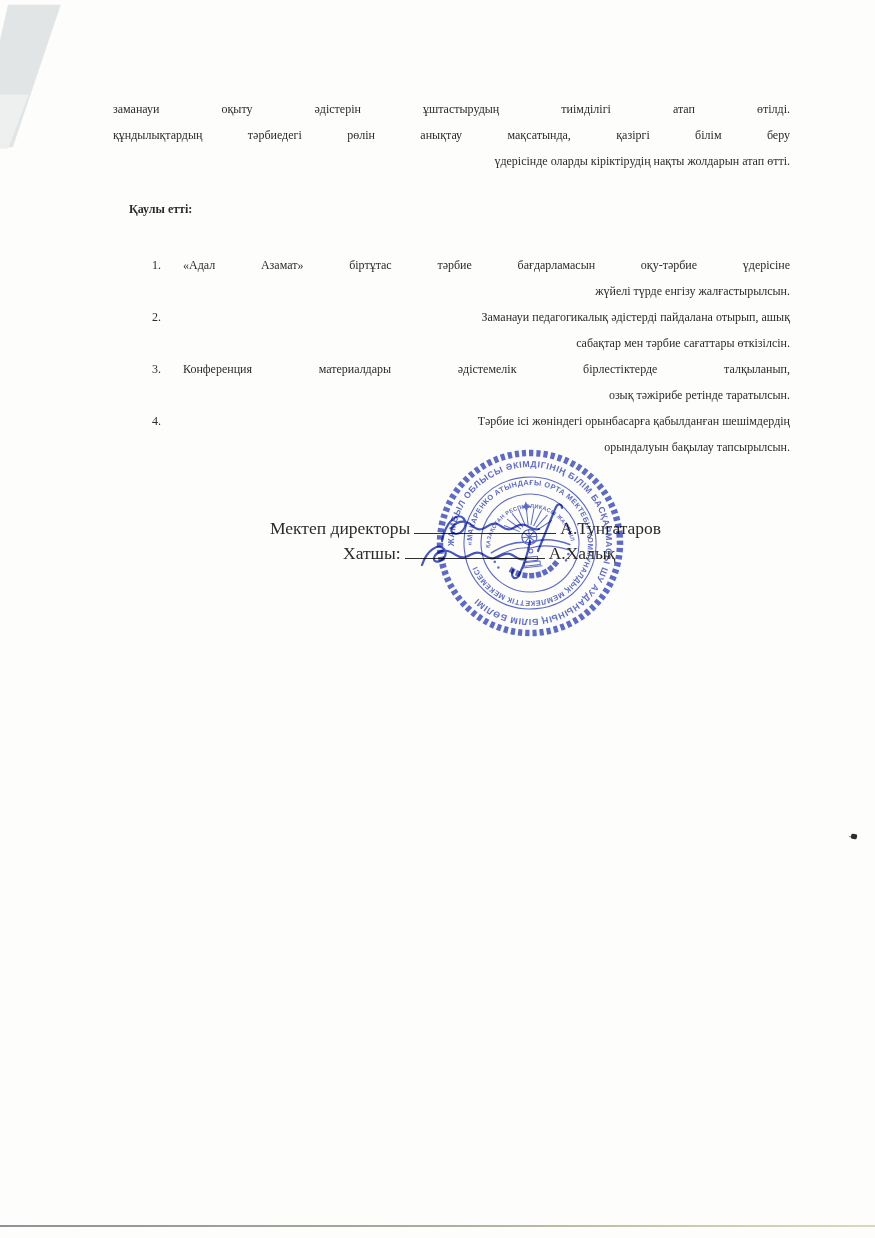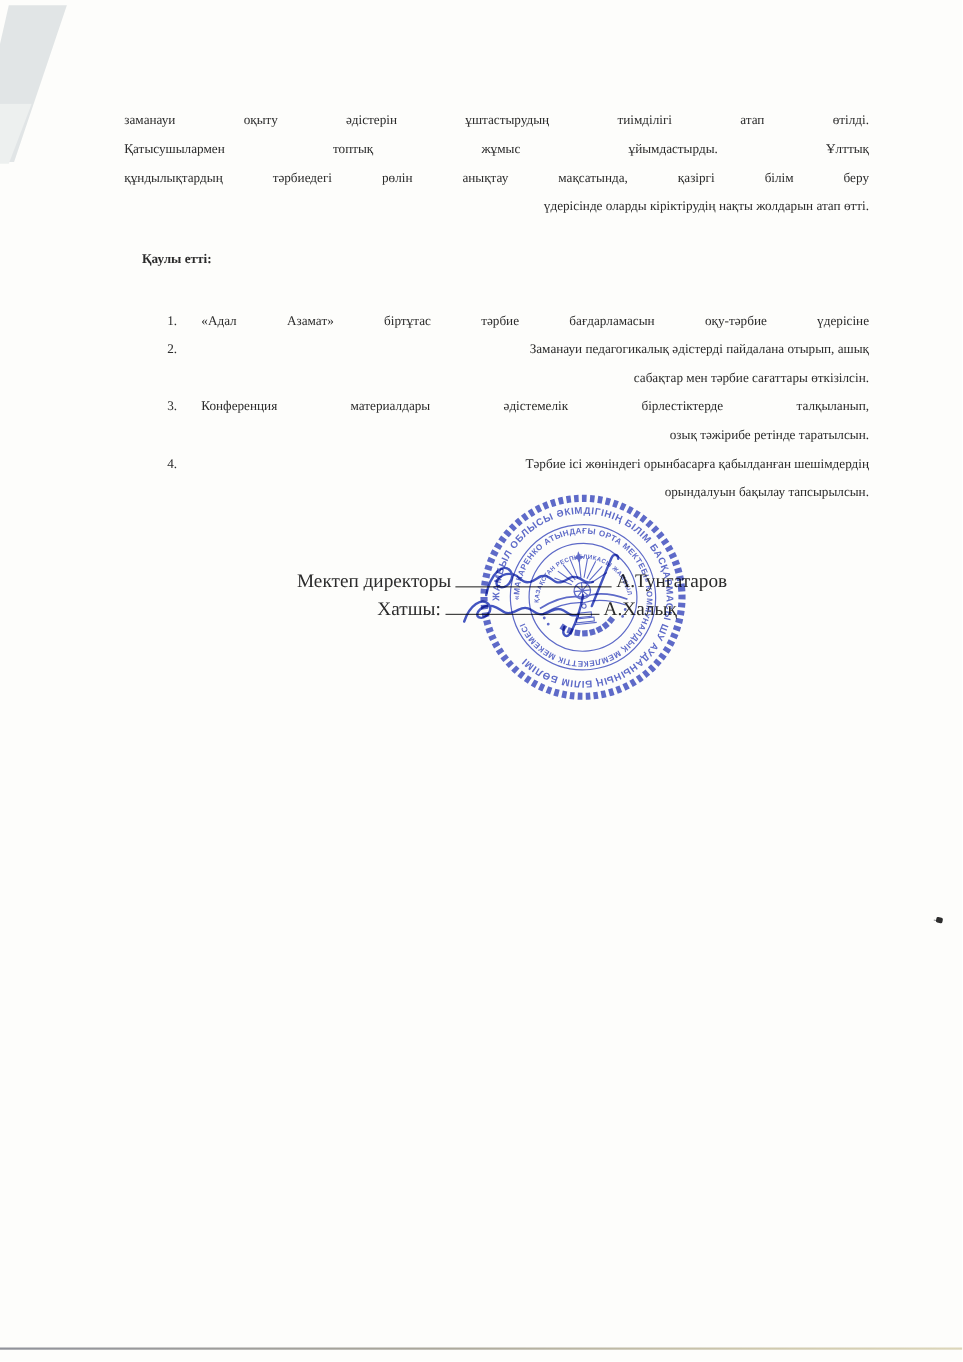"Қатысушылармен топтық жұмыс" div.tline { html: <div>Қатысушылармен топтық жұмыс ұйымдастырды. Ұлттық</div> -> none }
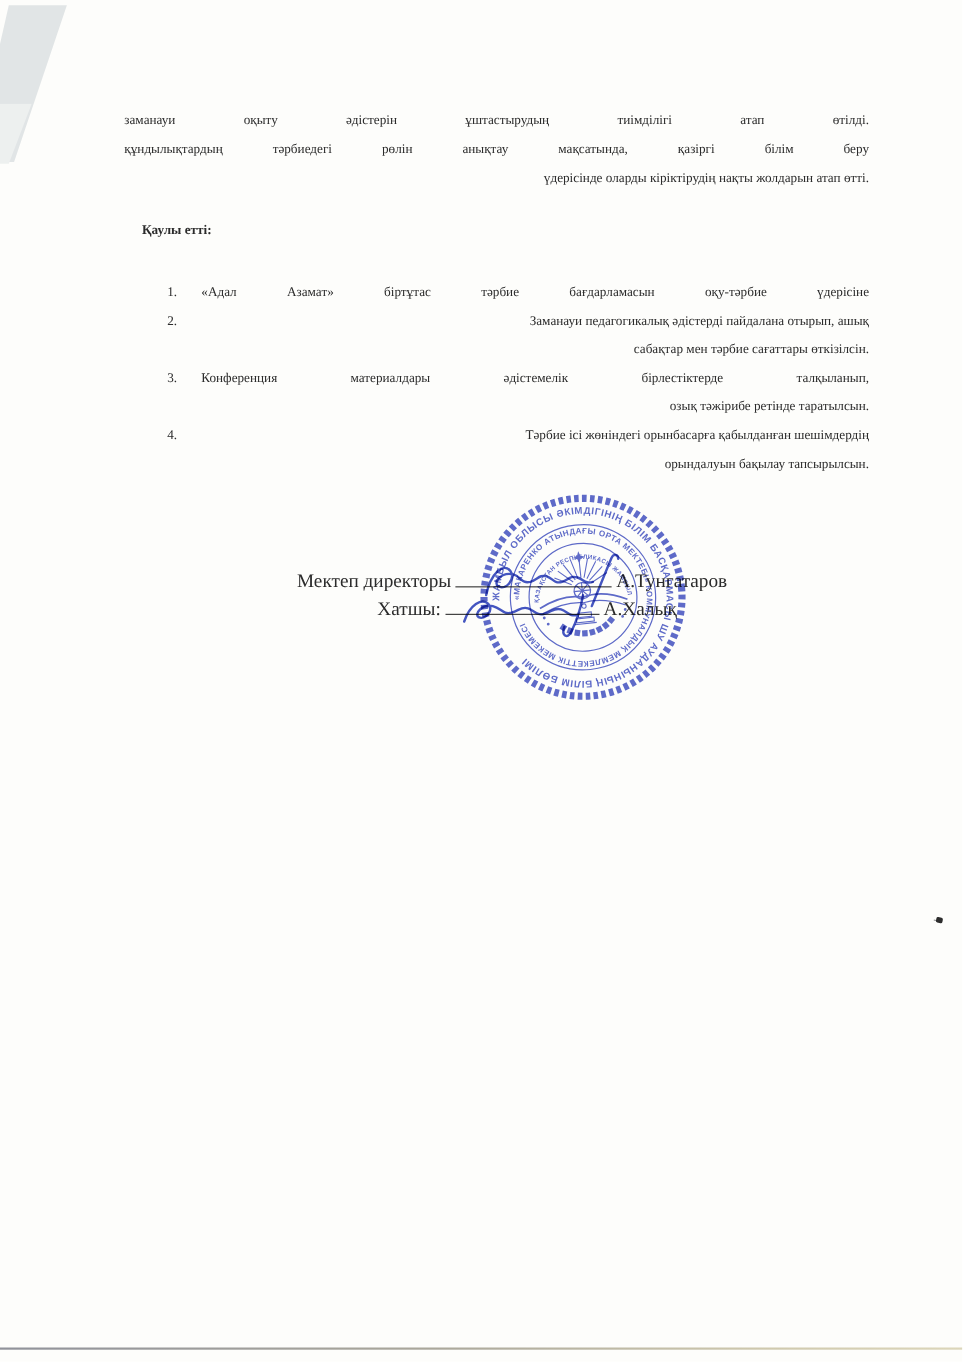"жүйелі түрде енгізу жалғастырылсын." div.tline { html: none -> <div>жүйелі түрде енгізу жалғастырылсын.</div> }
